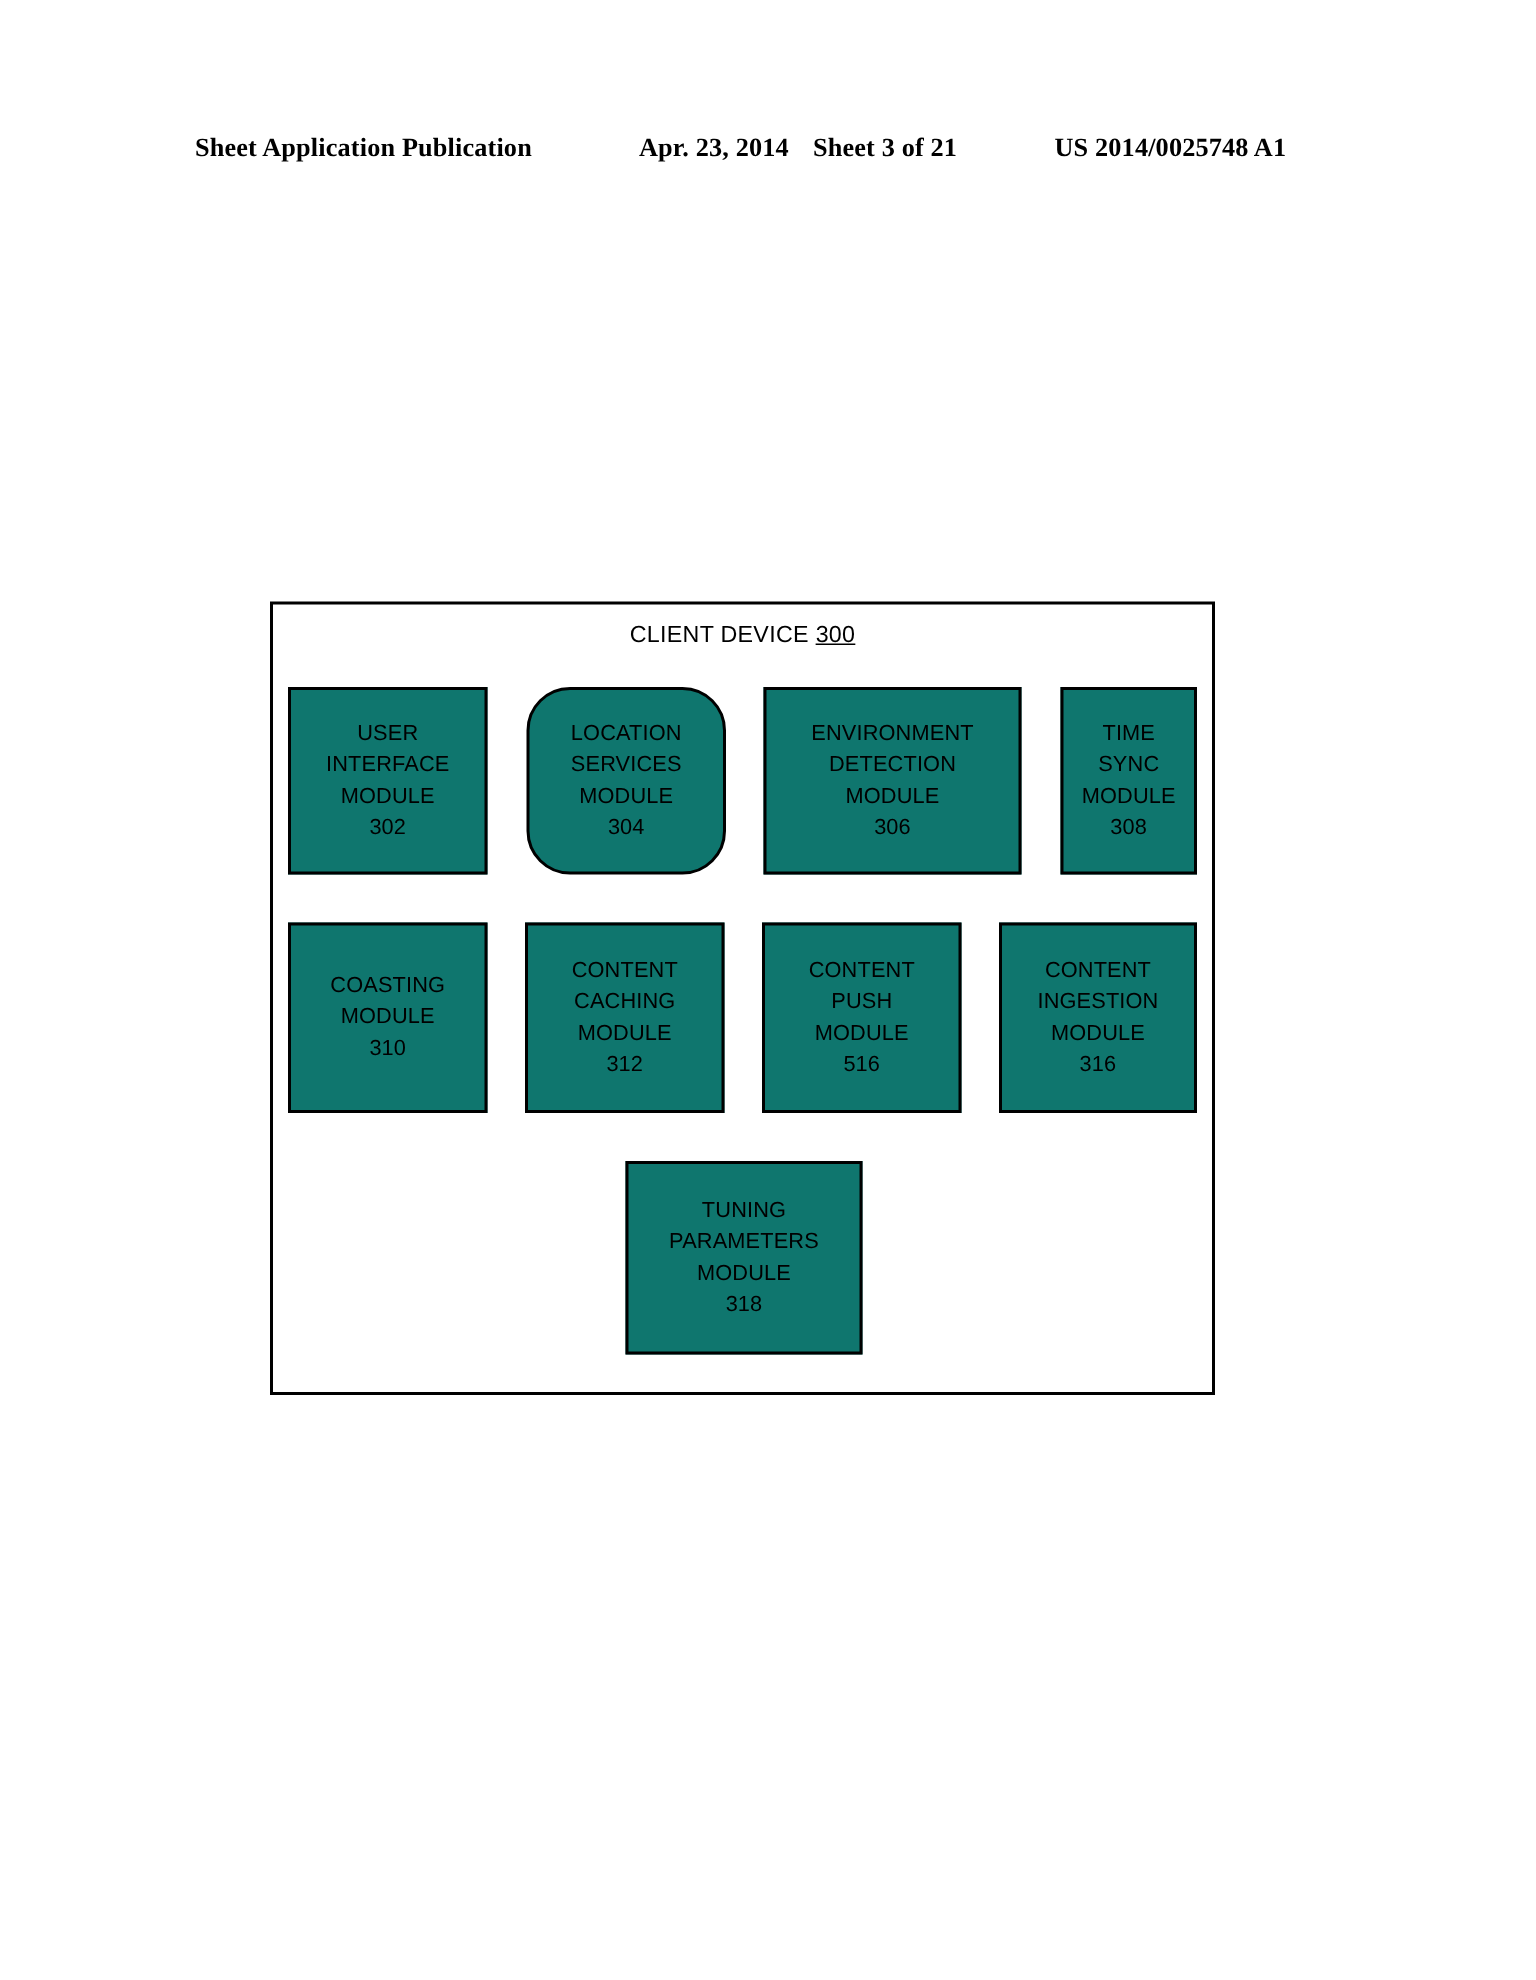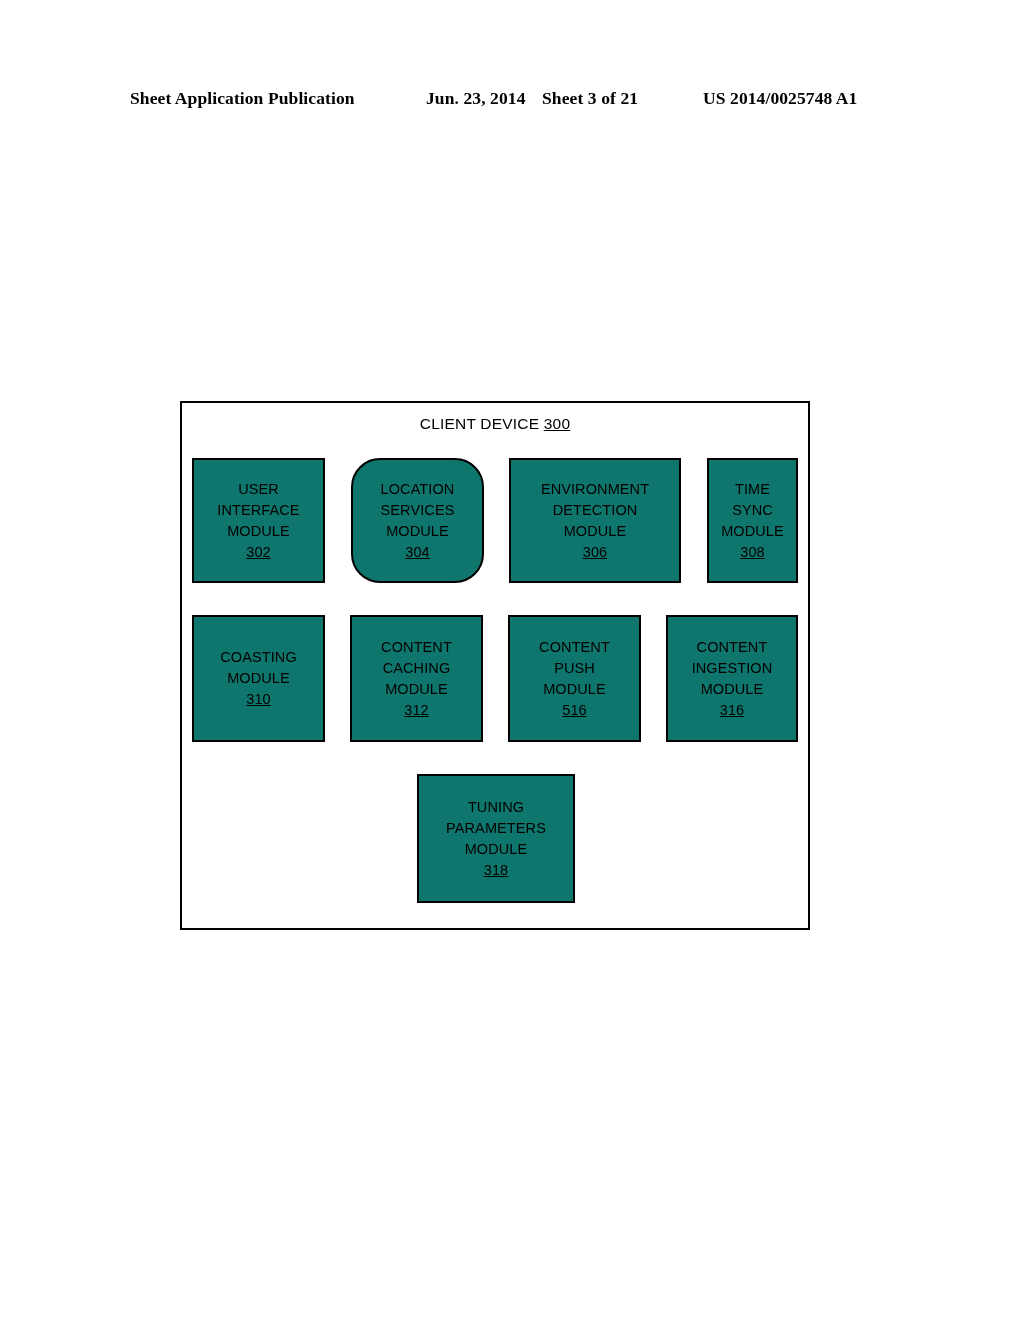"Jun. 23, 2014" span.hdr-date { text: Jun -> Apr }
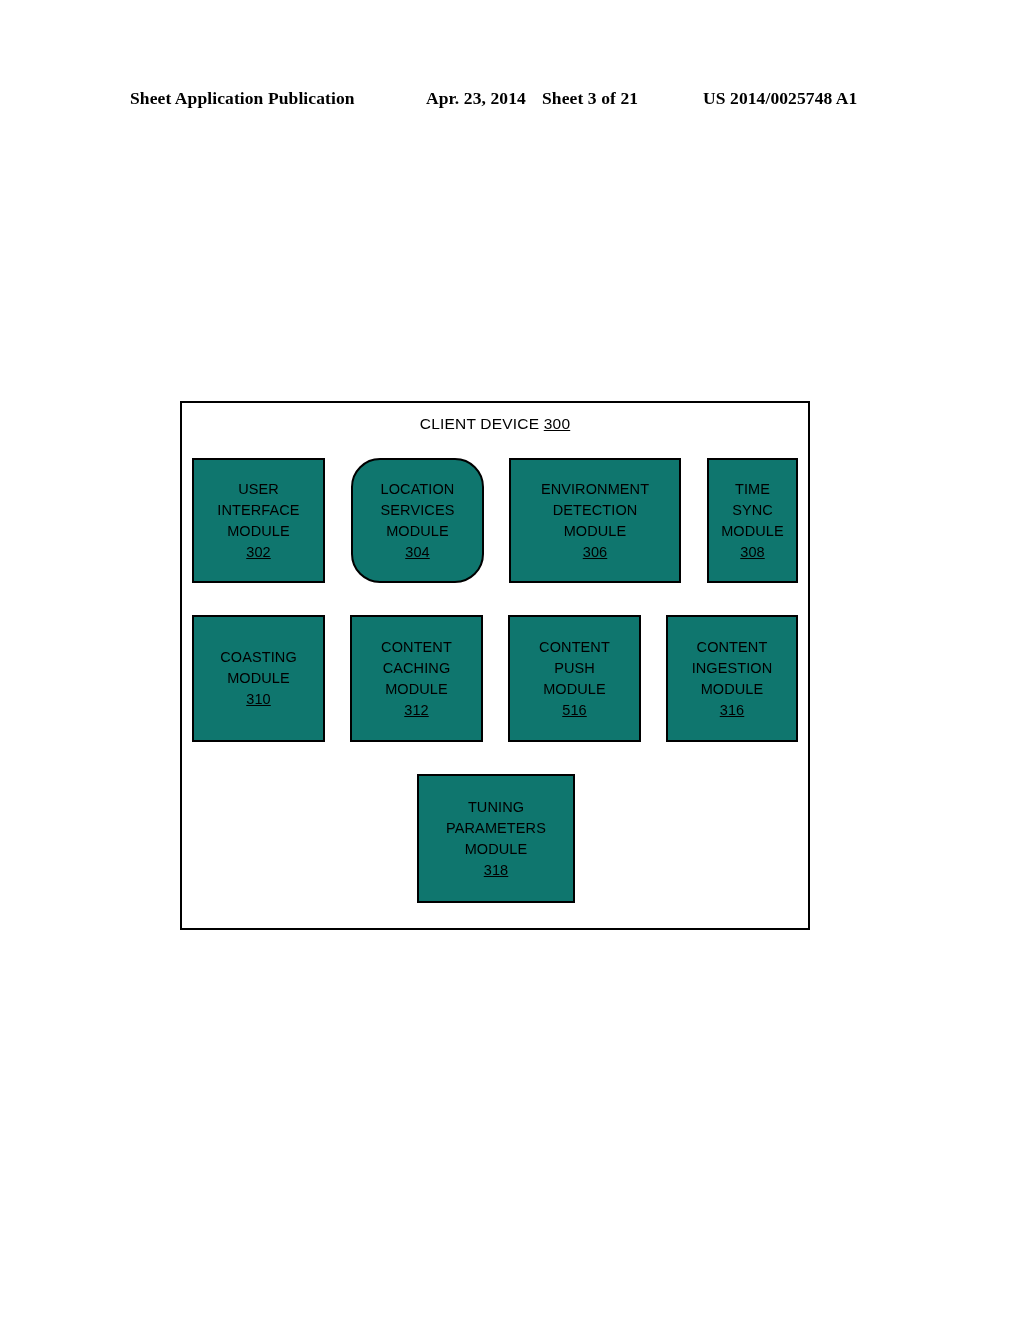"302" .module-ref { text-decoration: underline -> none }
